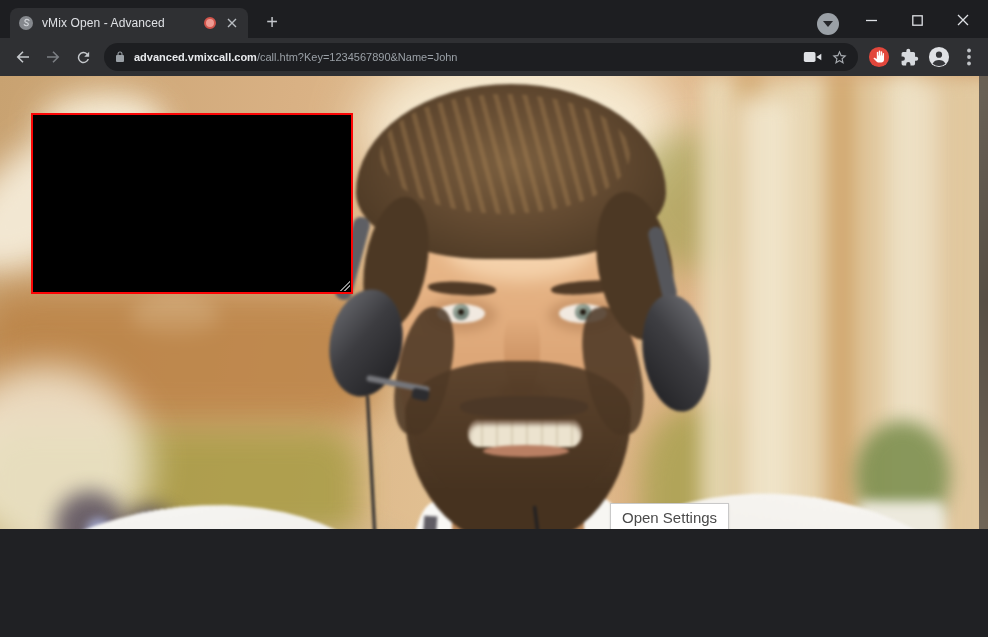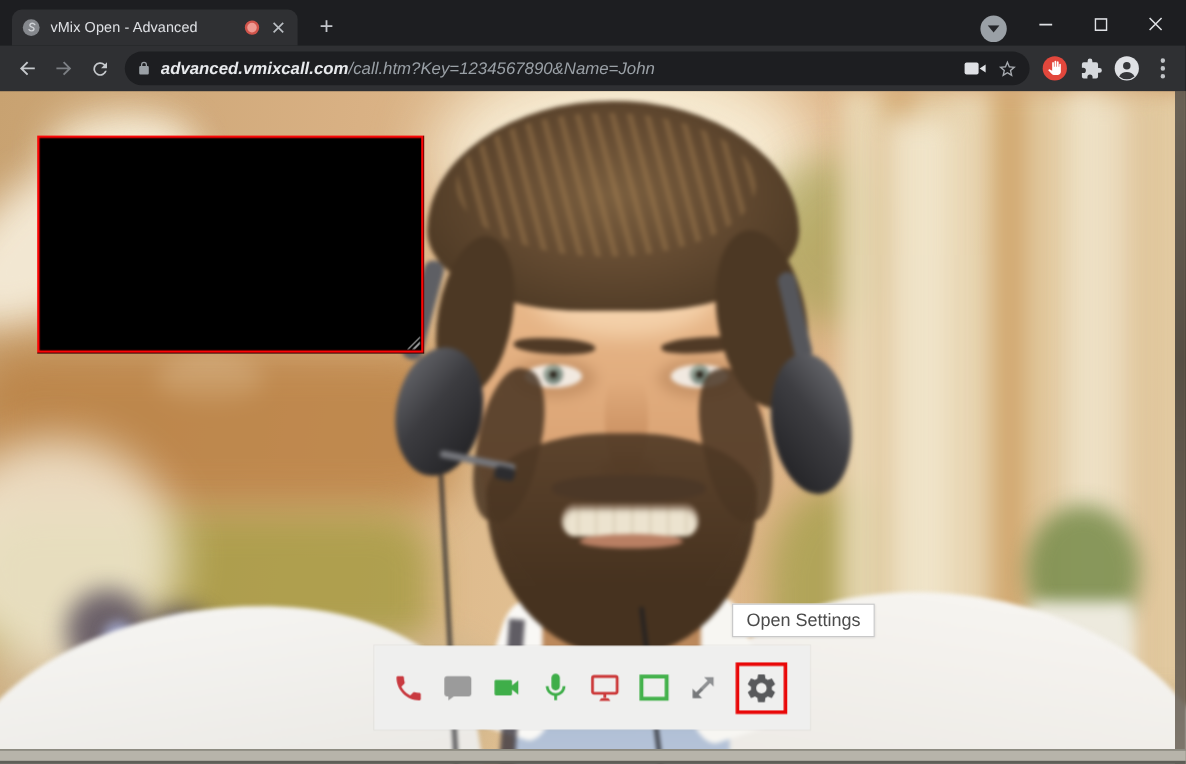"advanced.vmixcall.com/call.htm?Key=12345" #url { font-size: 14px -> 11px; font-style: italic -> none }
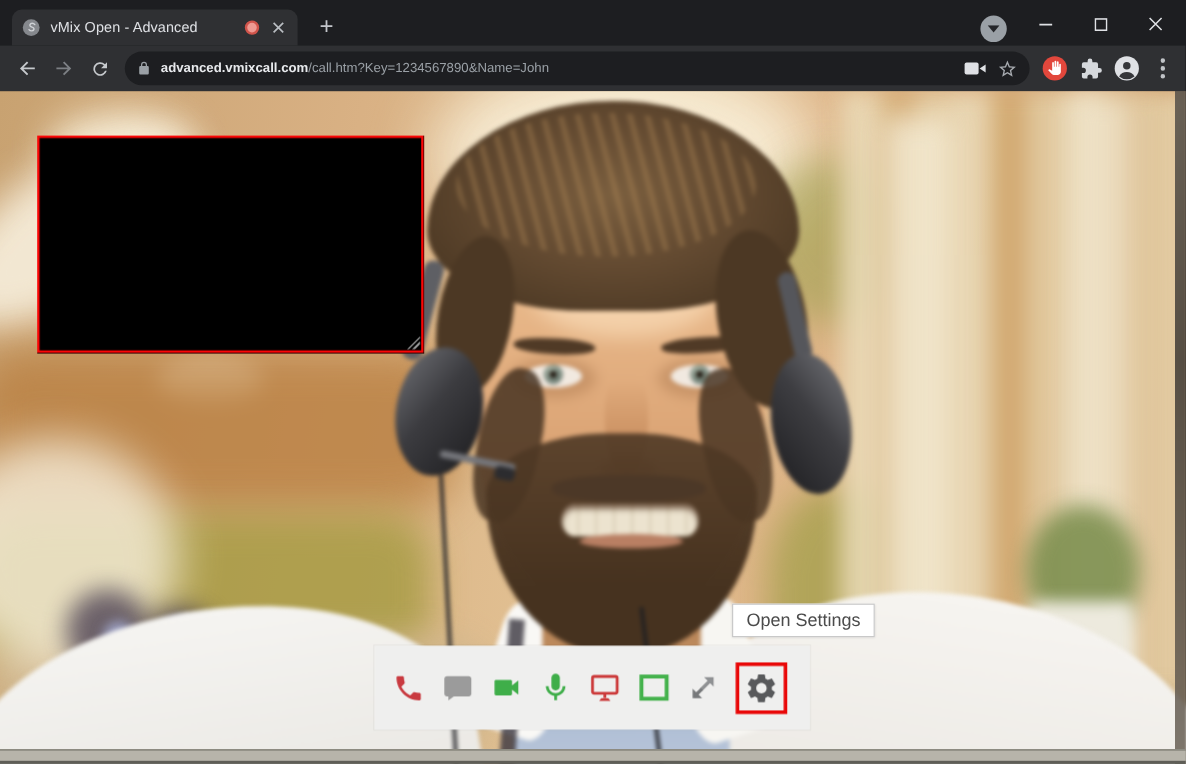"Open Settings" #viewport { height: 561px -> 453px }
